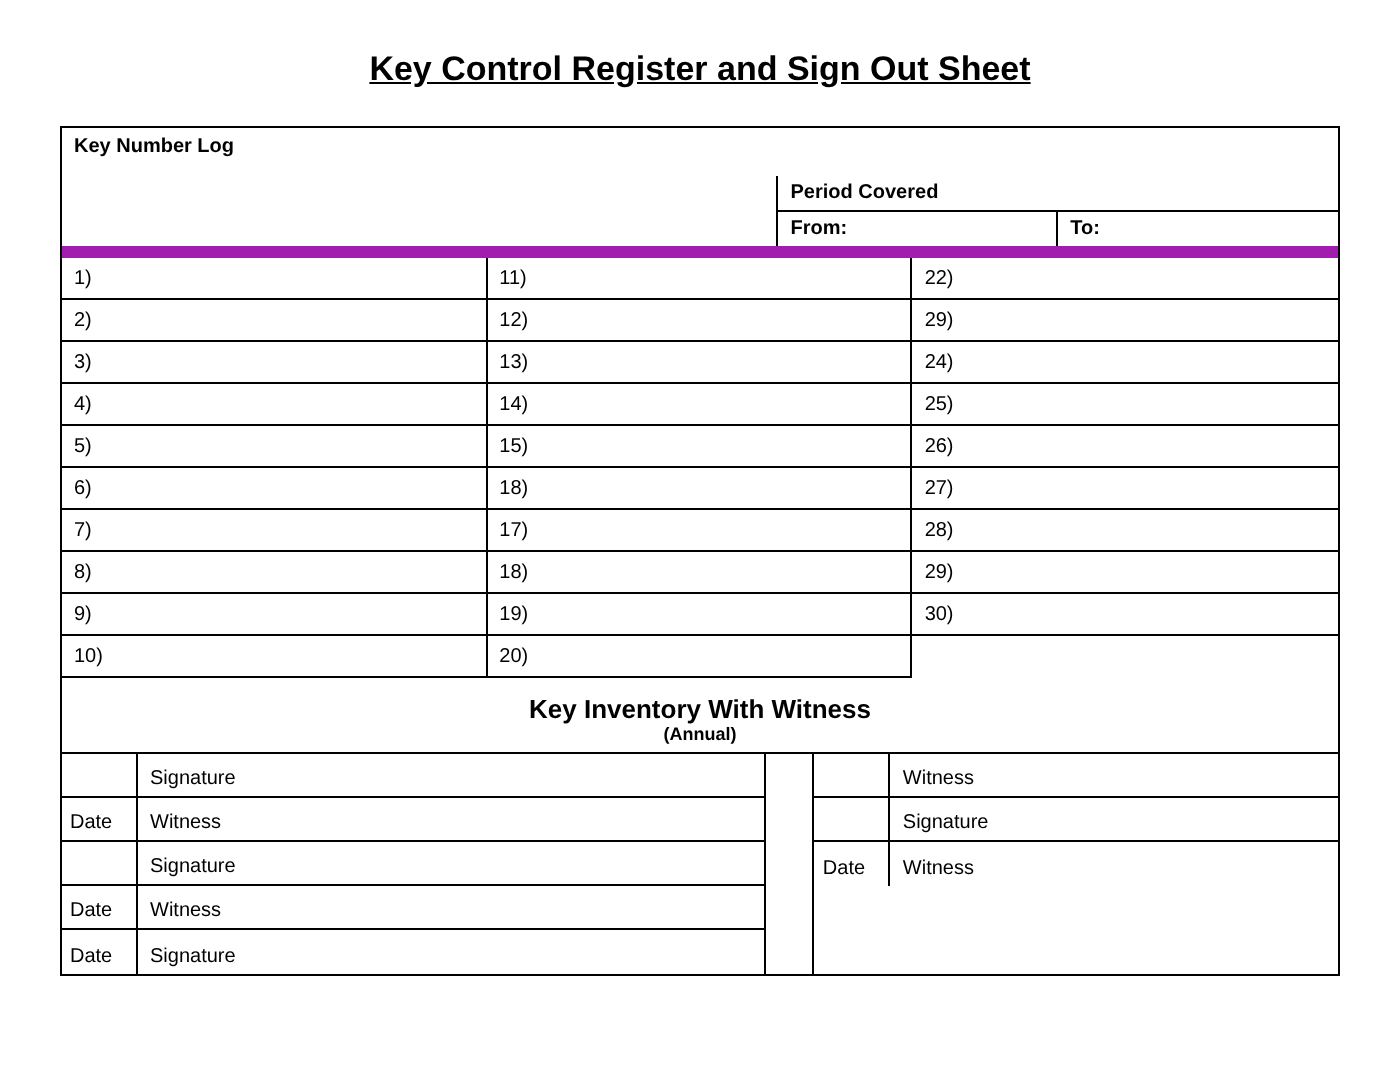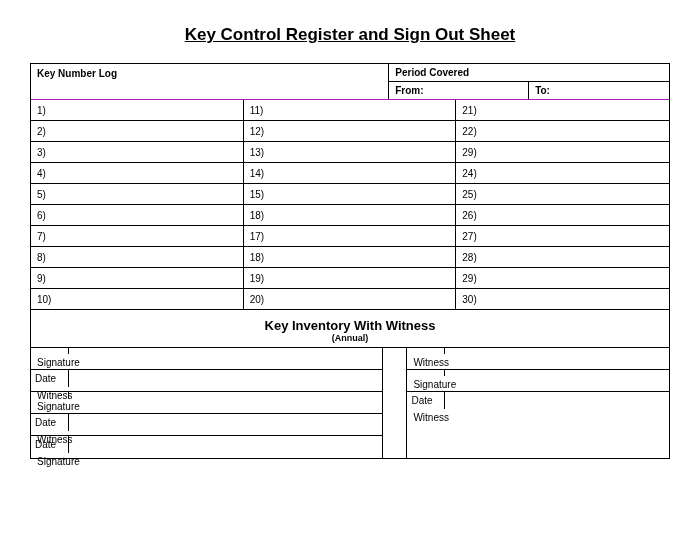"Key Number Log" .header-row { border-bottom: 1px solid #a21caf -> 6px solid #a21caf }
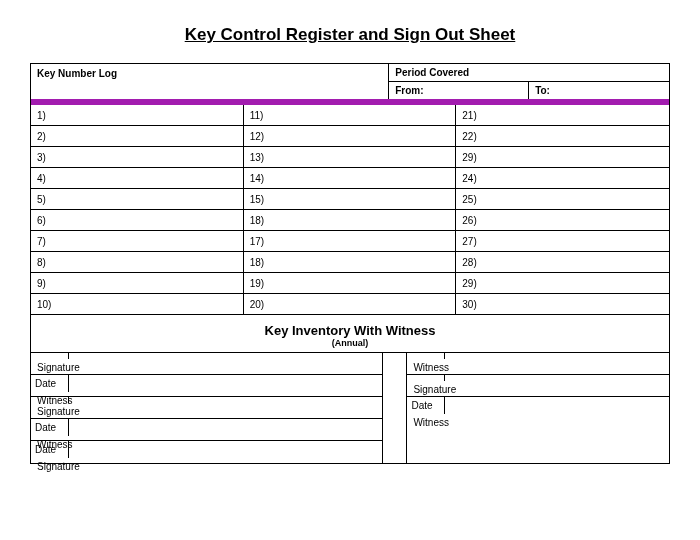"Period Covered" .header-right { margin-top: none -> 24px }
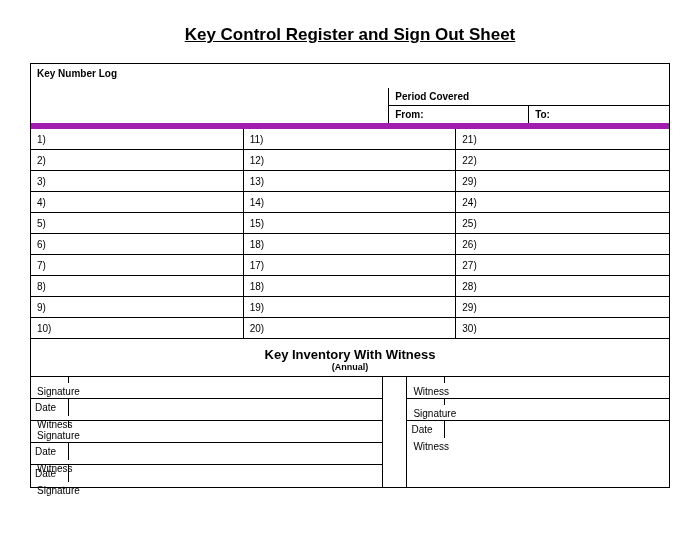"21)" div.log-cell { html: <div>21)</div> -> none }
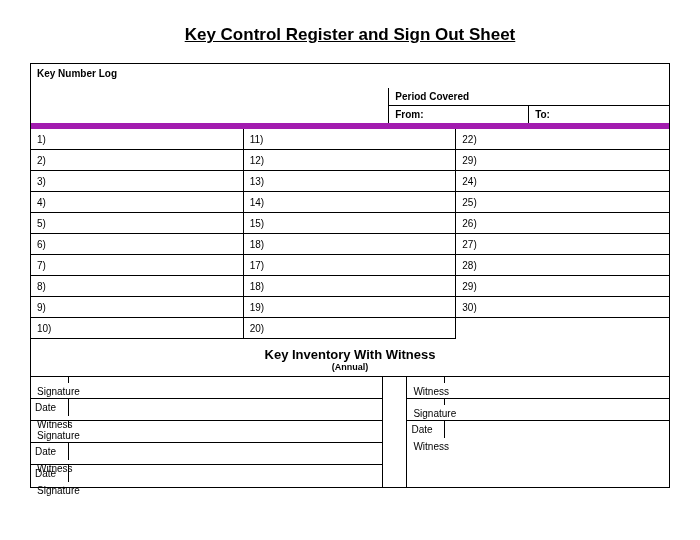"Signature" .witness-row { flex-direction: column -> none }
